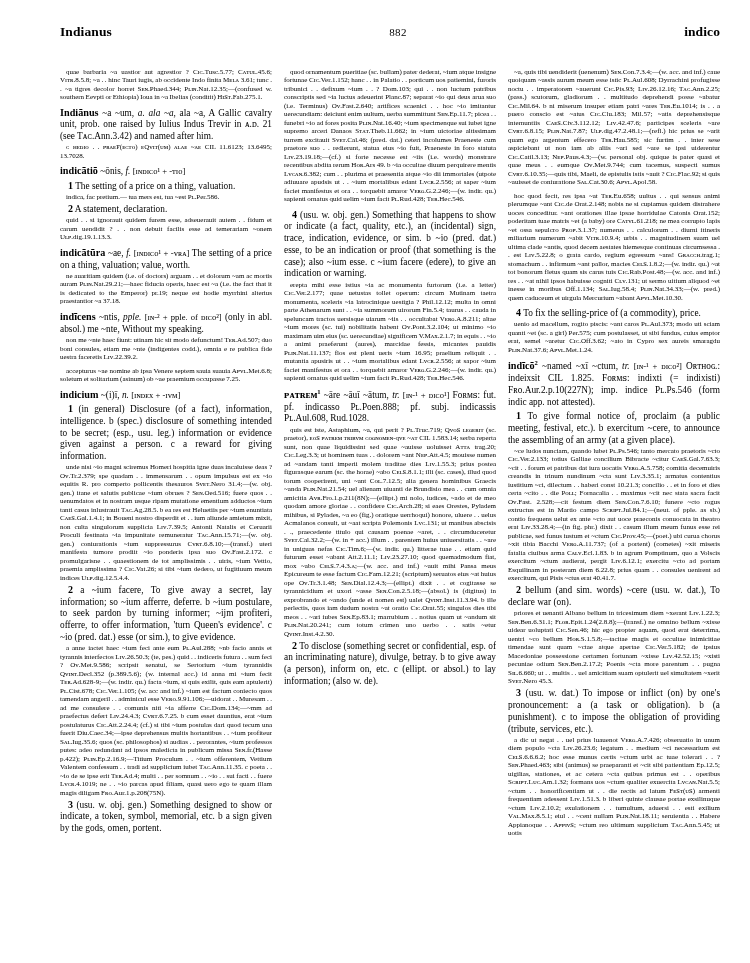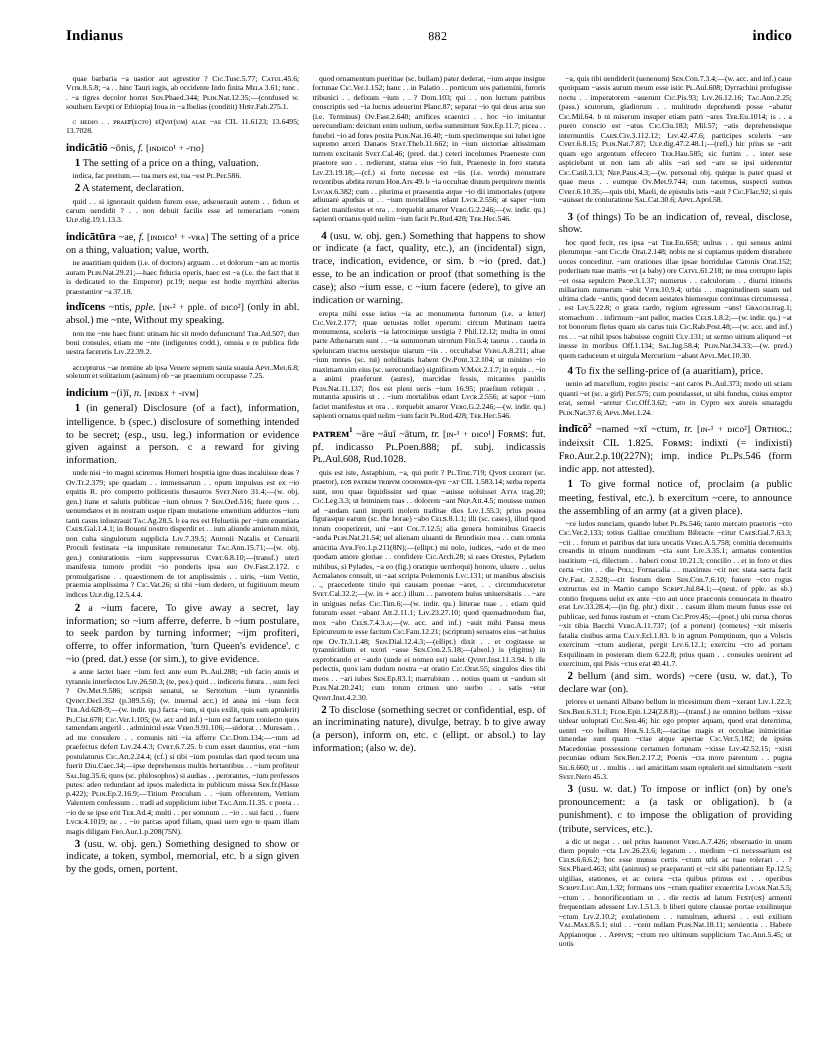"Indiānus ~a ~um, a. ala" p.headline { html: none -> <p><span>Indiānus</span> <span>~a ~um,</span> <span>a.</span> <span>ala ~a</span>,<span> ala ~a, A Gallic cavalry unit, prob. one raised by Iulius Indus Trevir in ᴀ.ᴅ. 21 (see Tᴀᴄ.Ann.3.42) and named after him.</span></p> }
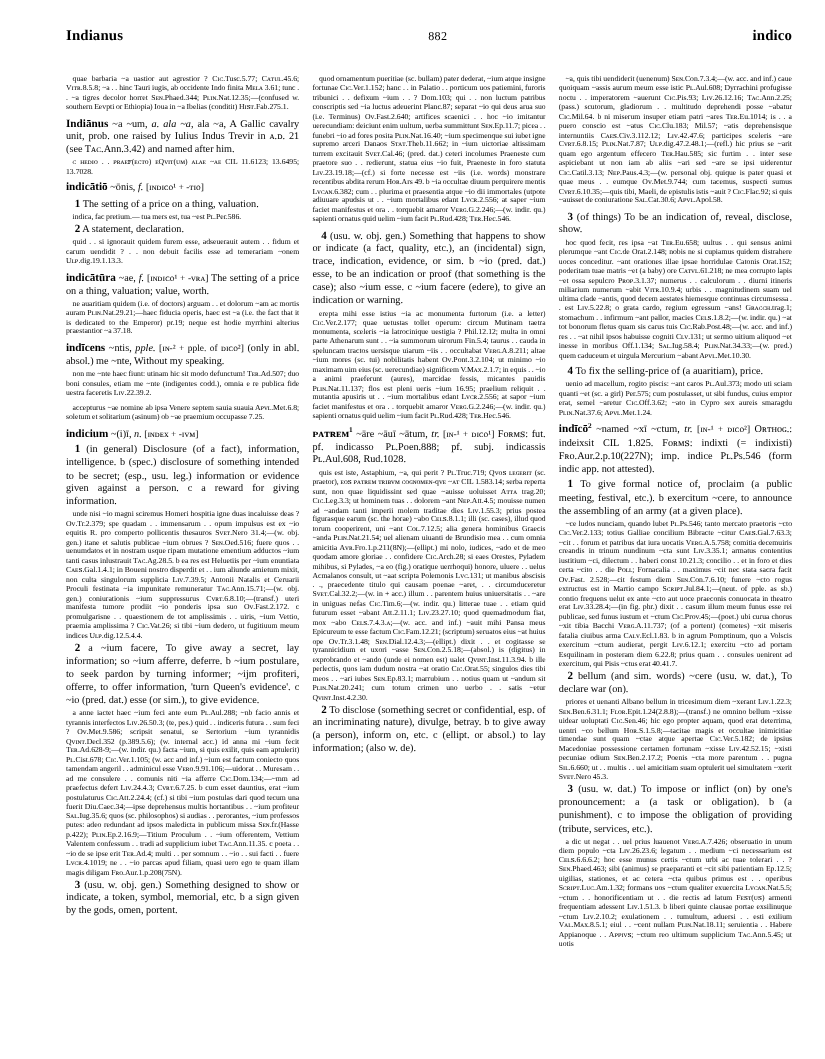"3 (of things) To be" p.sense { html: <p><span>3</span> <span>(of things) To be an indication of, reveal, disclose, show.</span></p> -> none }
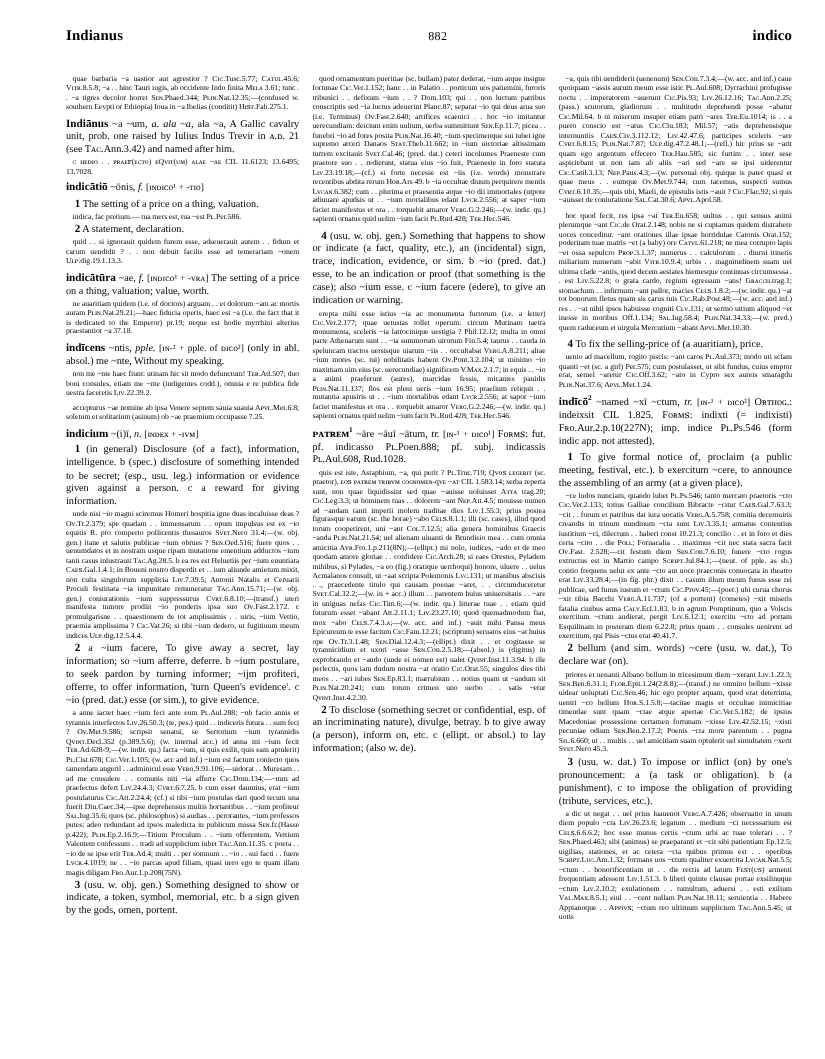"To fix the selling-price of" span { text: auaritiam -> commodity }
